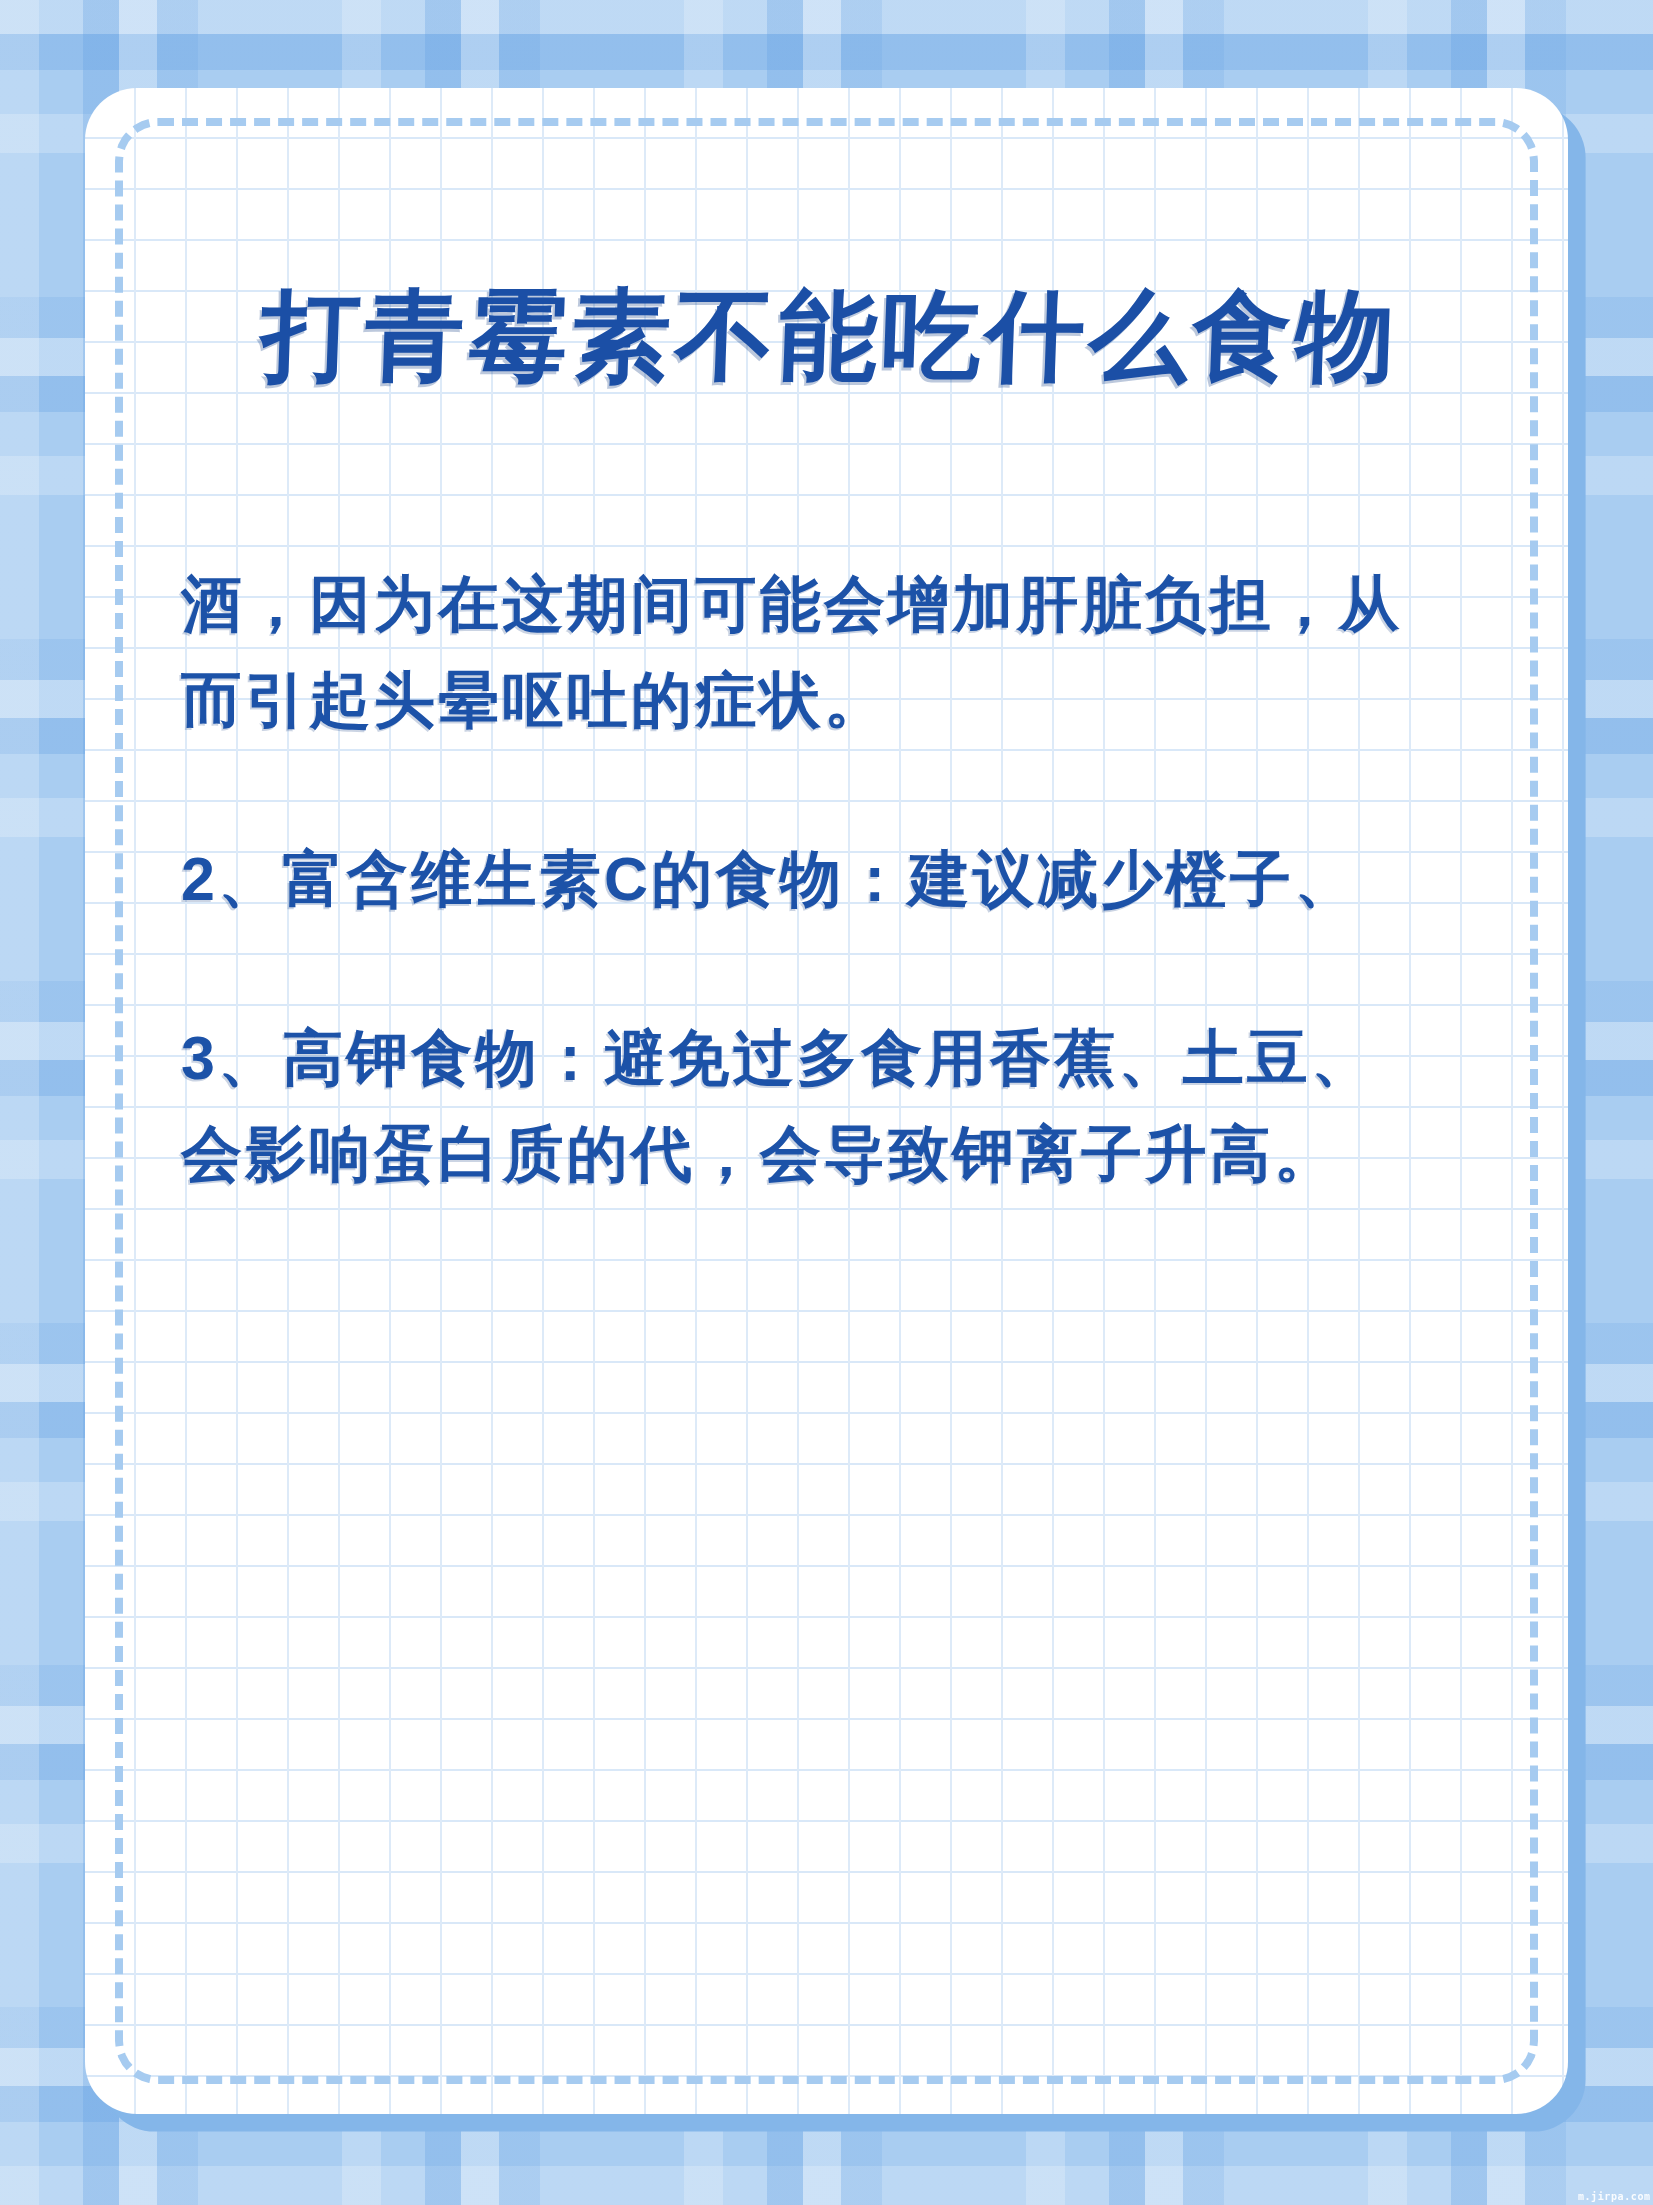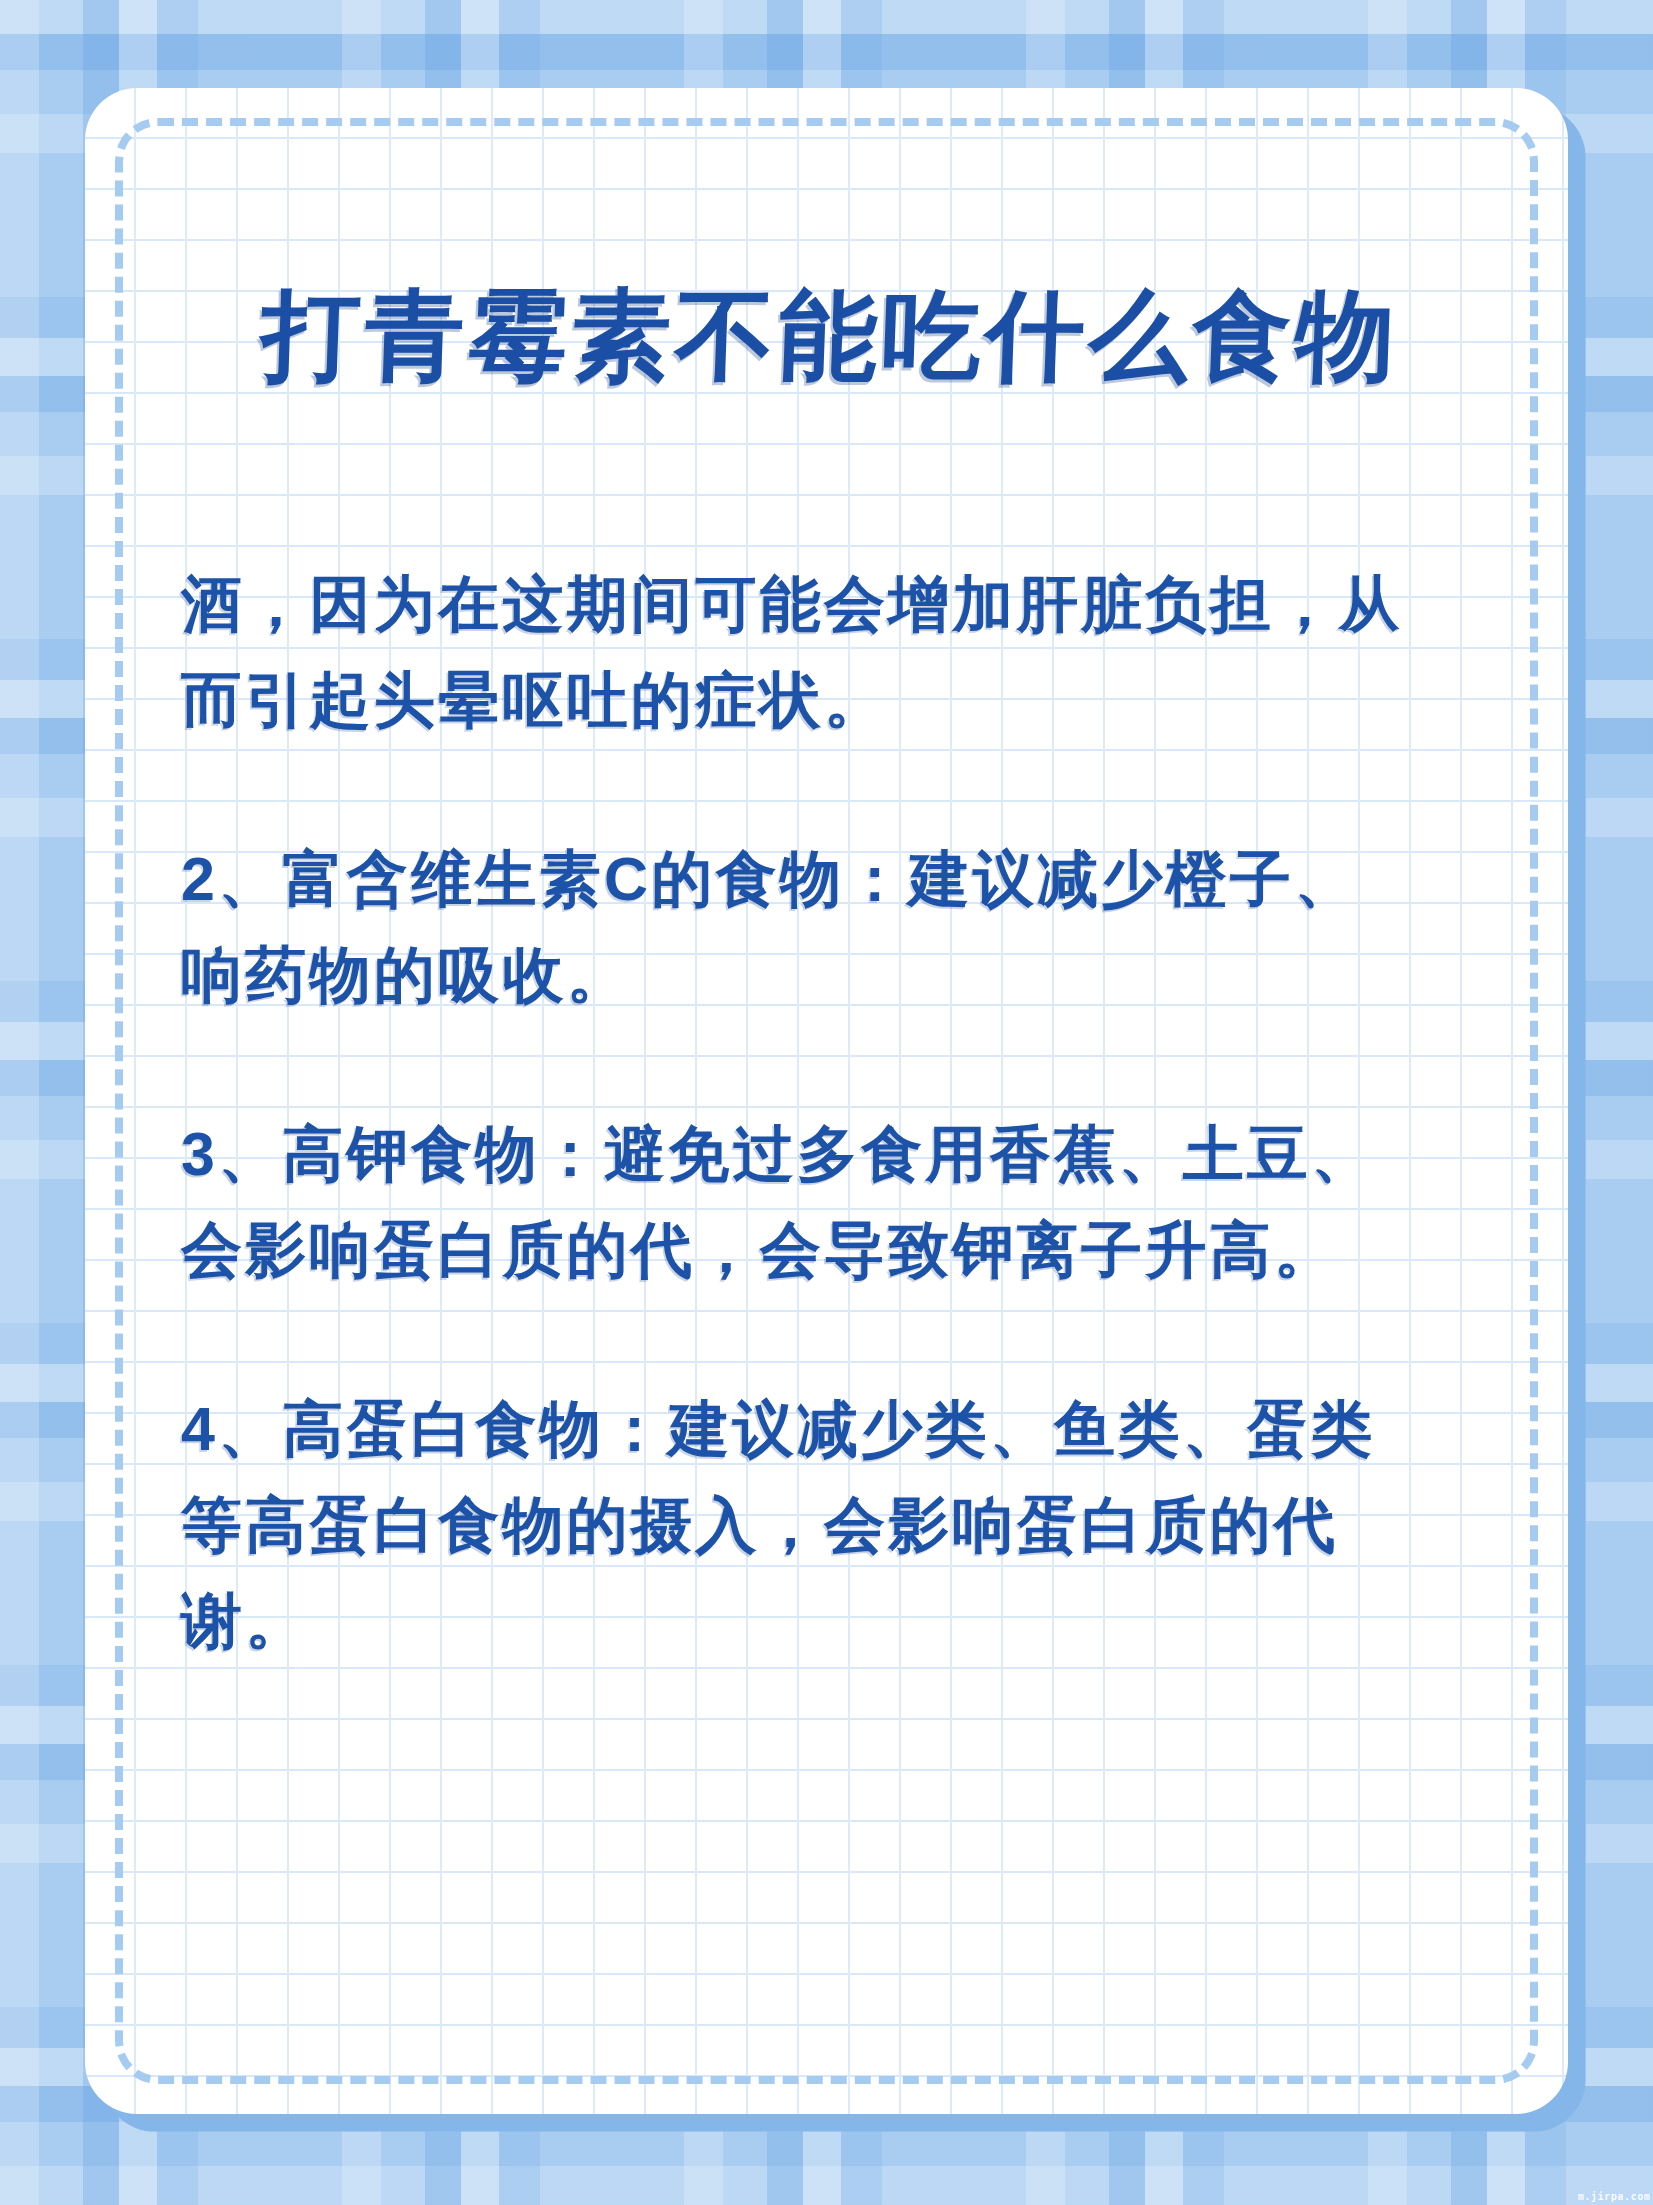"响药物的吸收。" div.line { html: <div>响药物的吸收。</div> -> none }
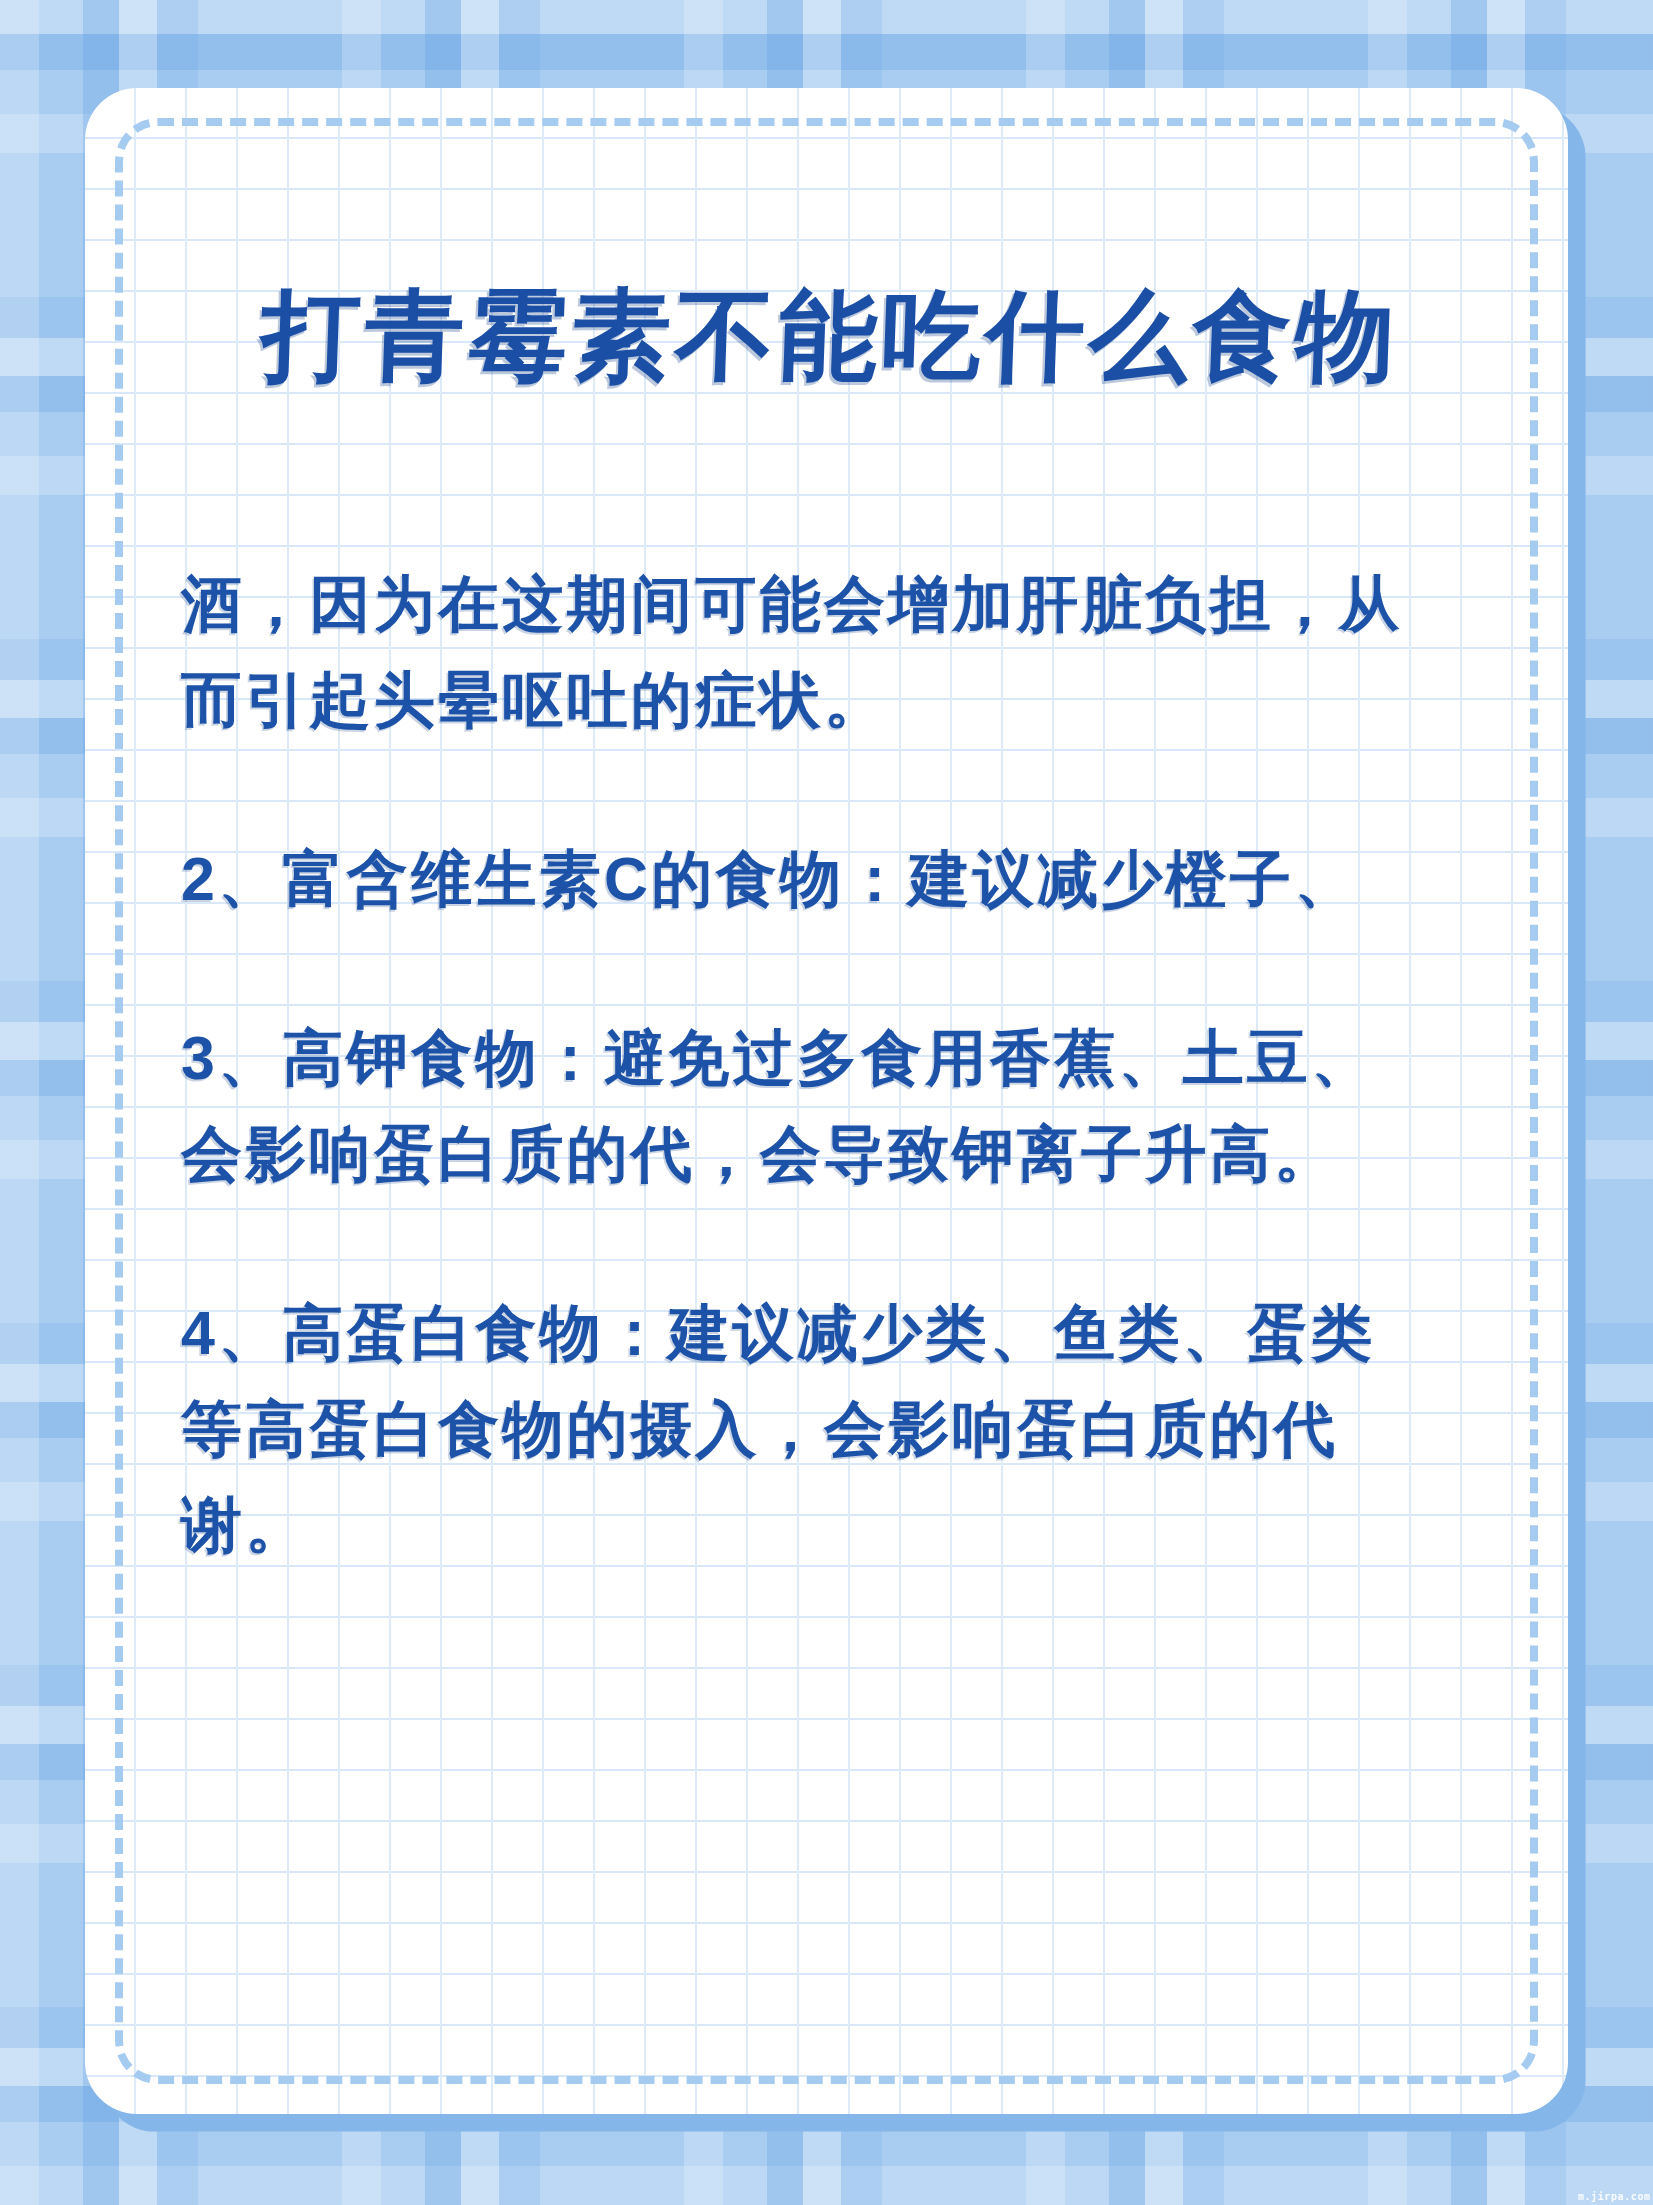"4、高蛋白食物：建议减少类、鱼类、蛋类" div.para { html: <div> <div>4、高蛋白食物：建议减少类、鱼类、蛋类</div> <div>等高蛋白食物的摄入，会影响蛋白质的代</div> <div>谢。</div> </div> -> none }
